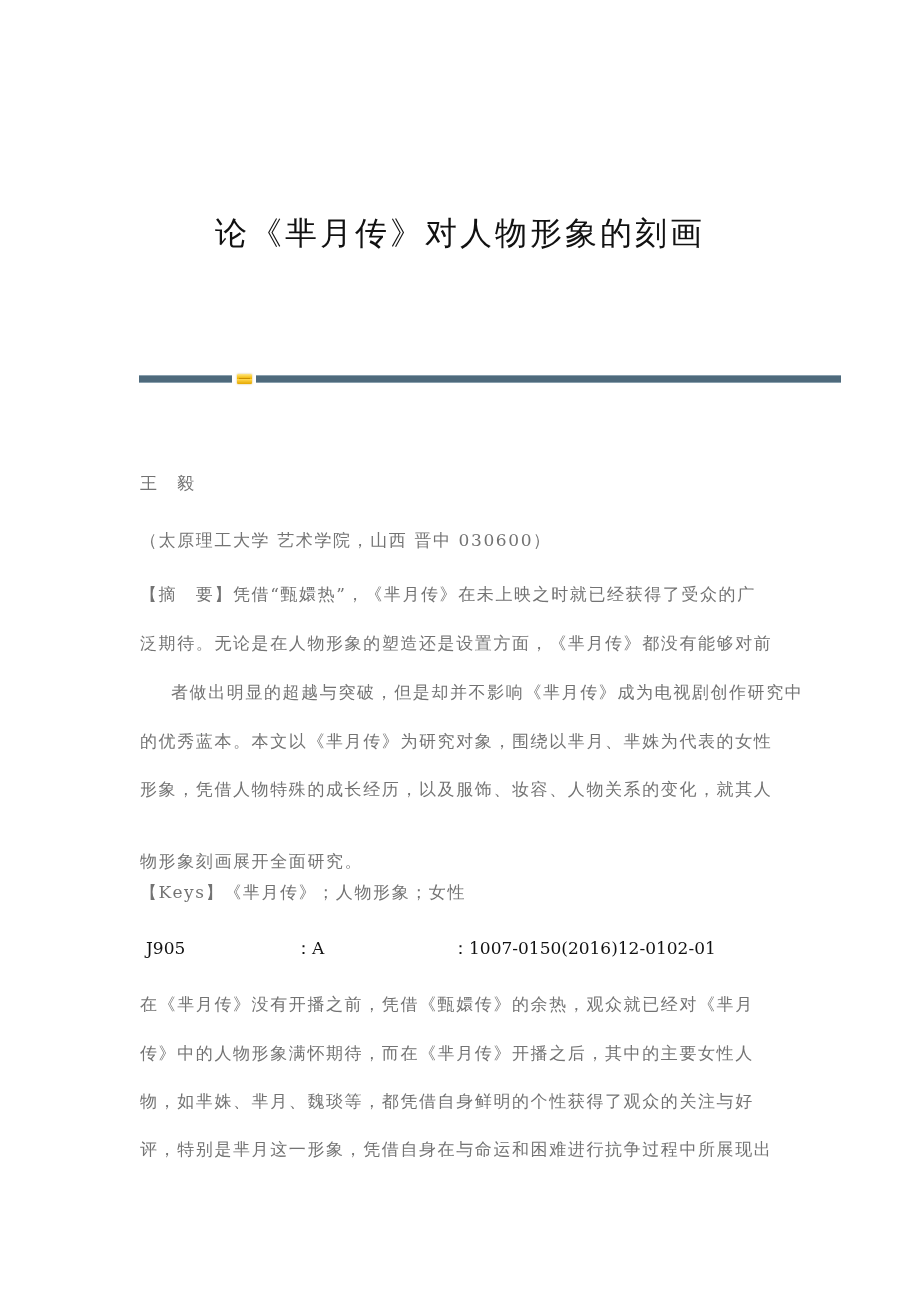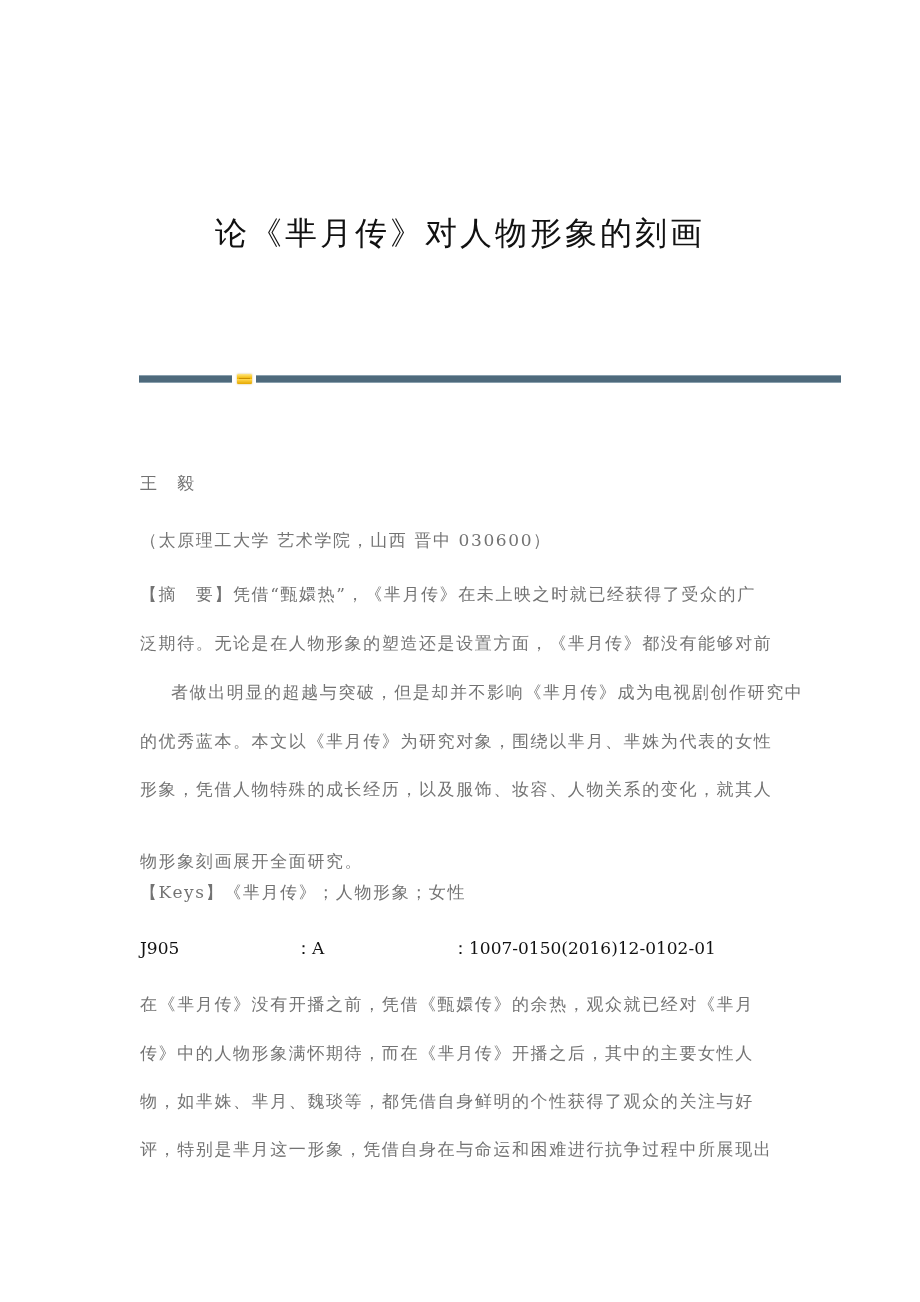"J905" span { left: 0 -> 6px }
